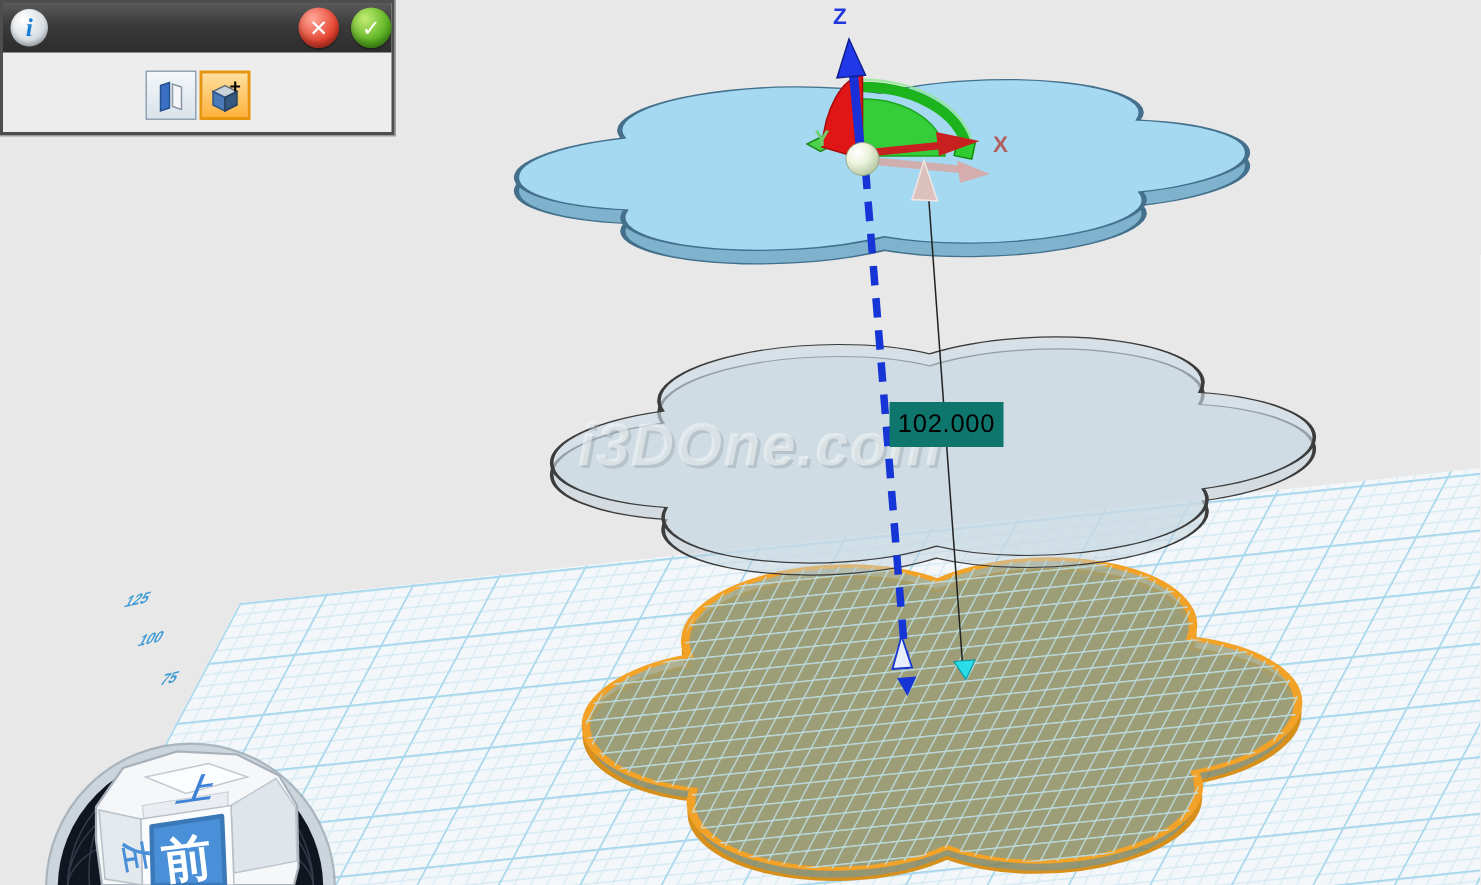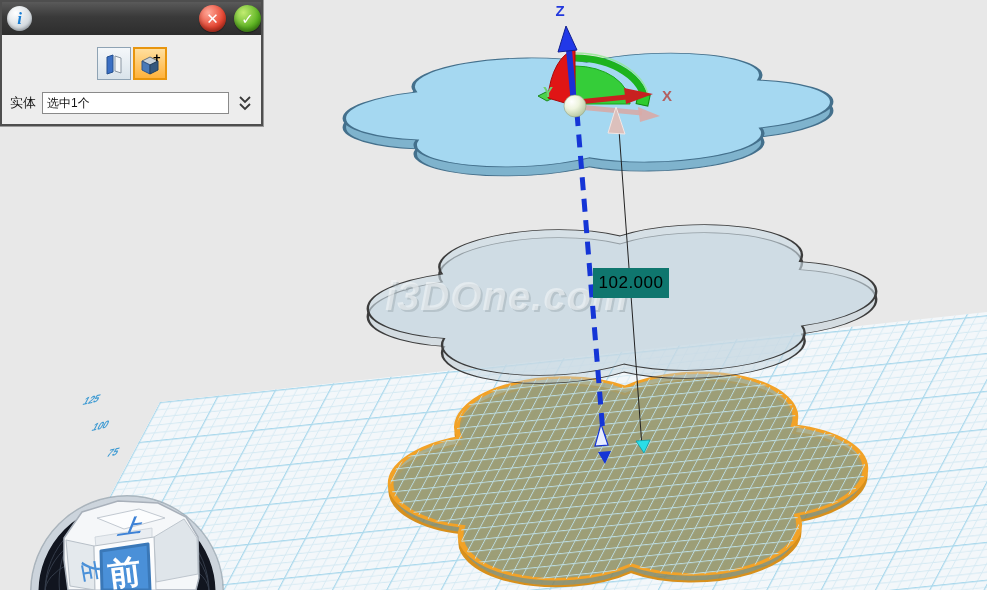"实体" div.entity-row { html: <div> <span>实体</span> <input> <div> <svg> <path></path> </svg> </div> </div> -> none }
